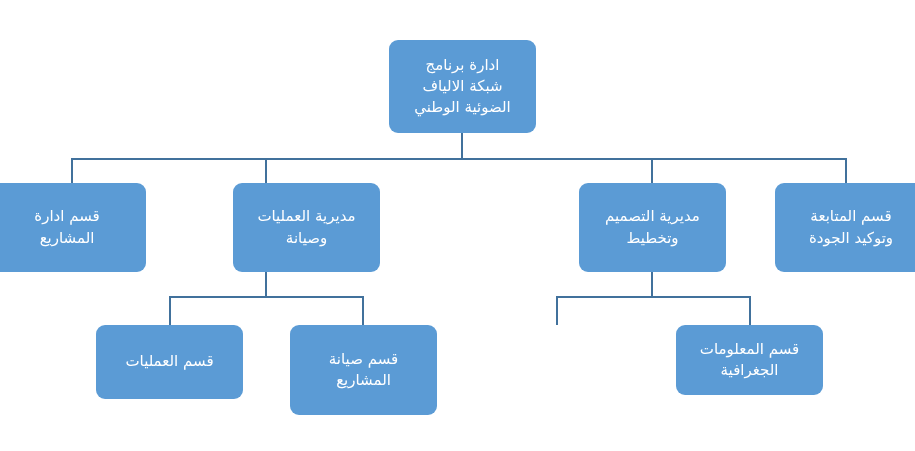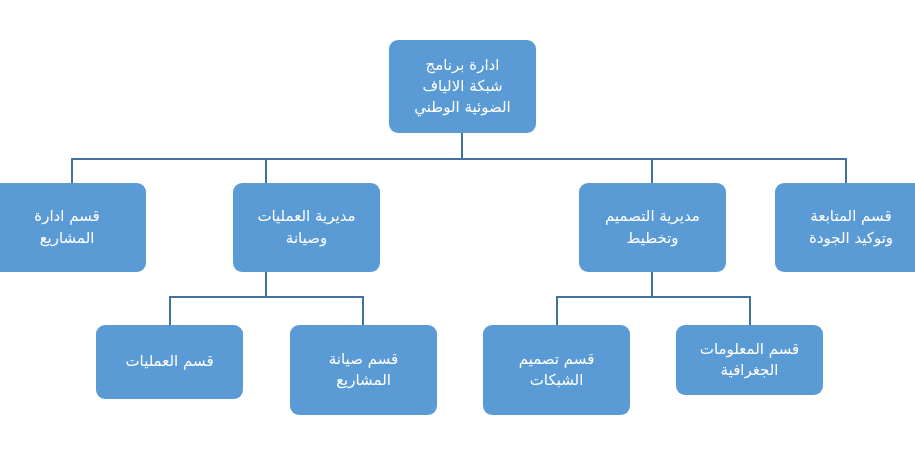"قسم تصميم" div.node { html: <div>قسم تصميم الشبكات</div> -> none }
